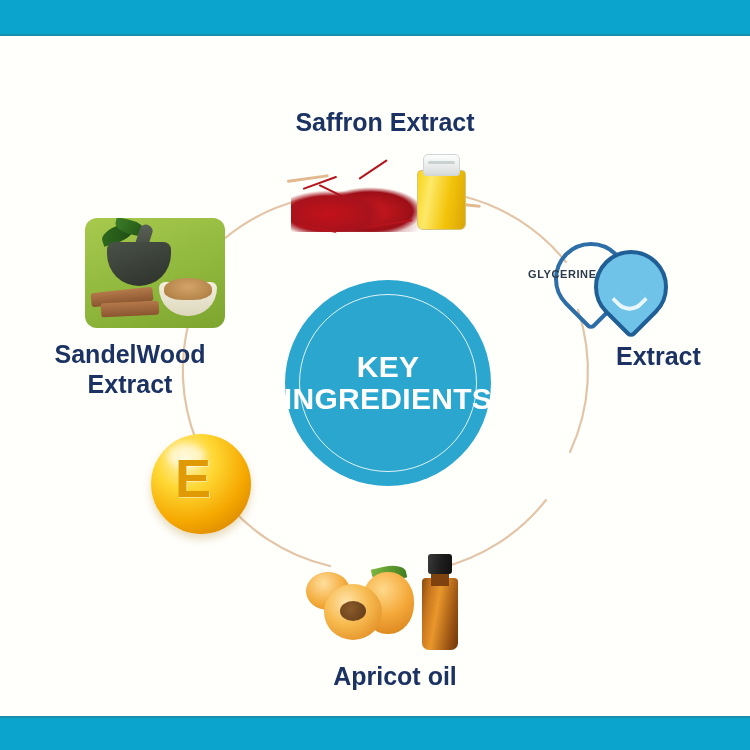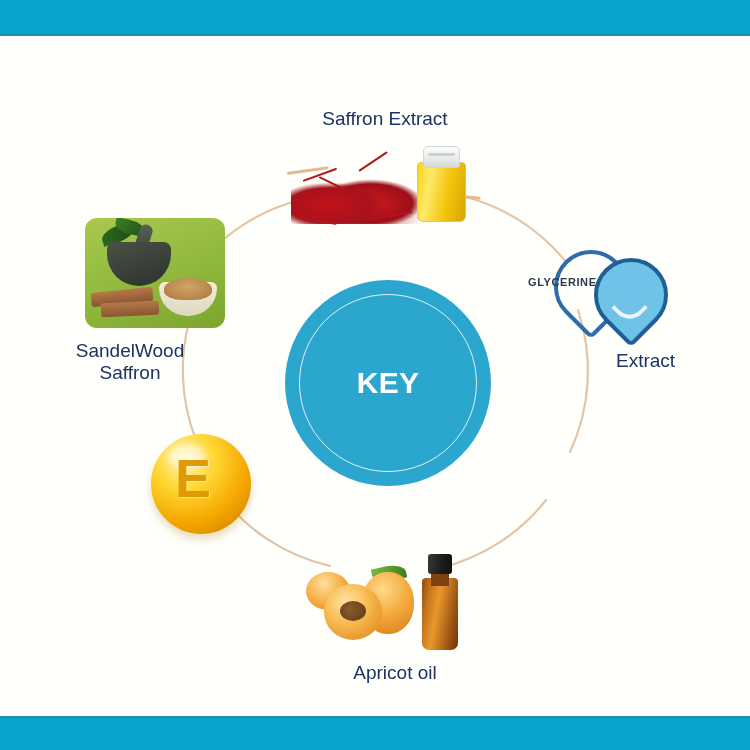"Saffron Extract" .node-label { font-size: 19px -> 25px; font-weight: normal -> bold }
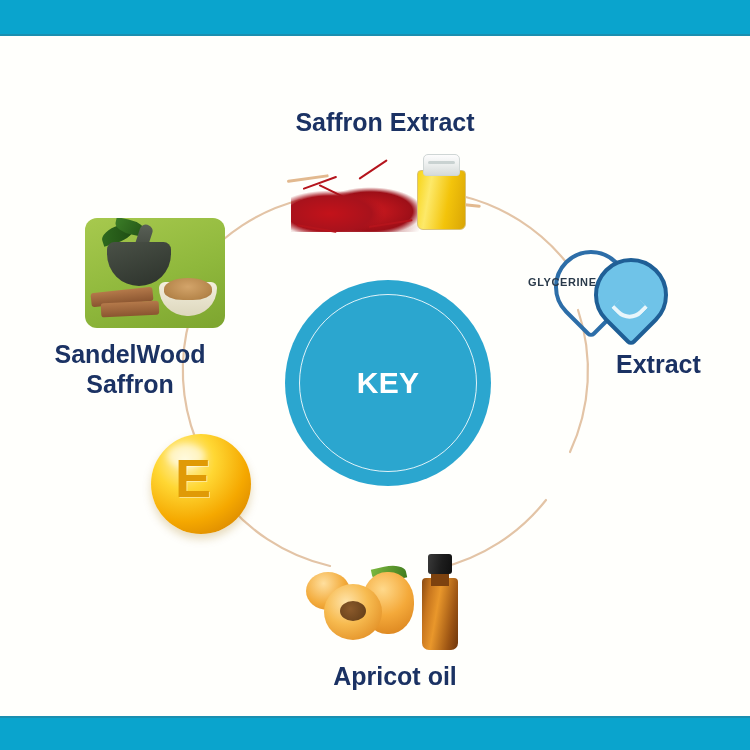"GLYCERINE" #node-glycerin { top: 224px -> 216px }
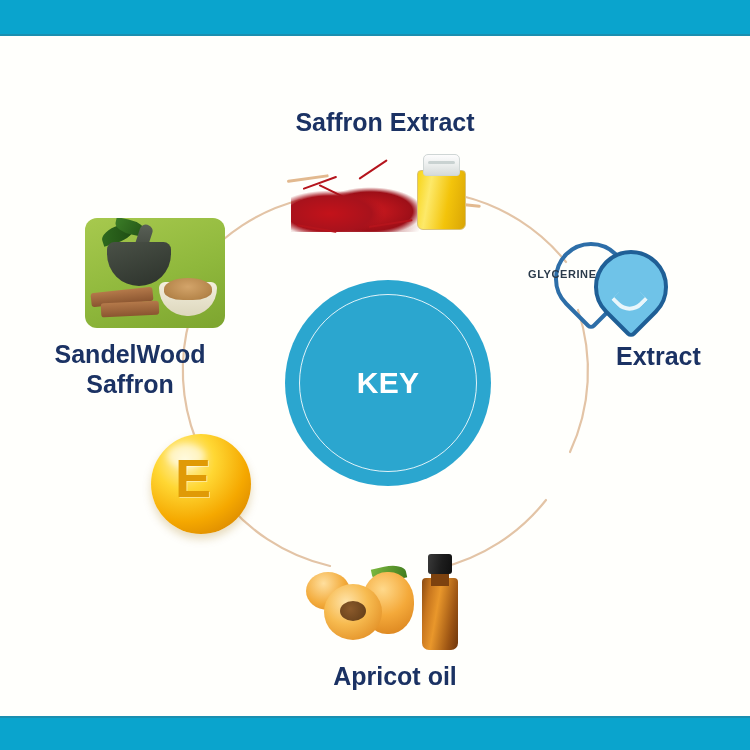"SandelWood" div.node-label { text: Saffron -> Extract }
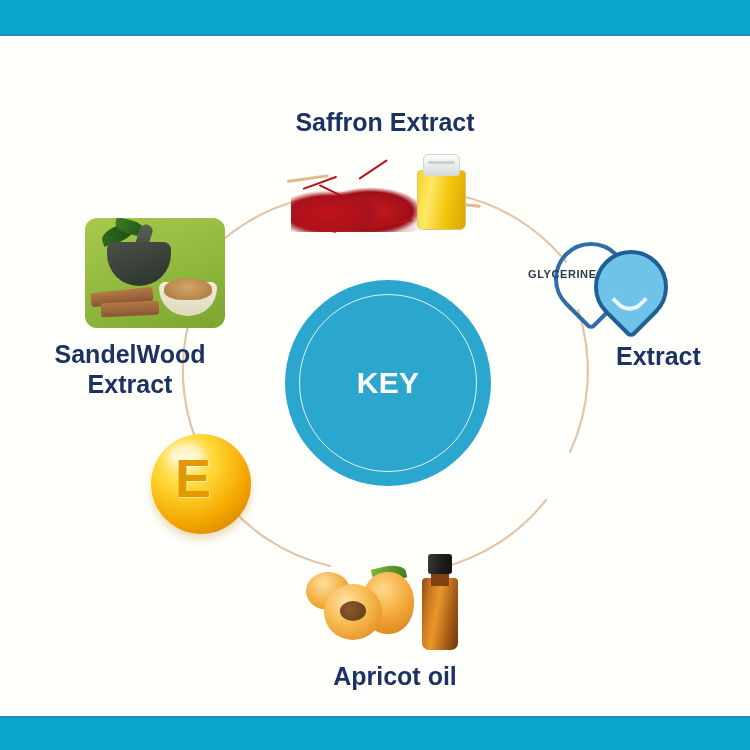"INGREDIENTS" span.l2 { html: none -> <span>INGREDIENTS</span> }
